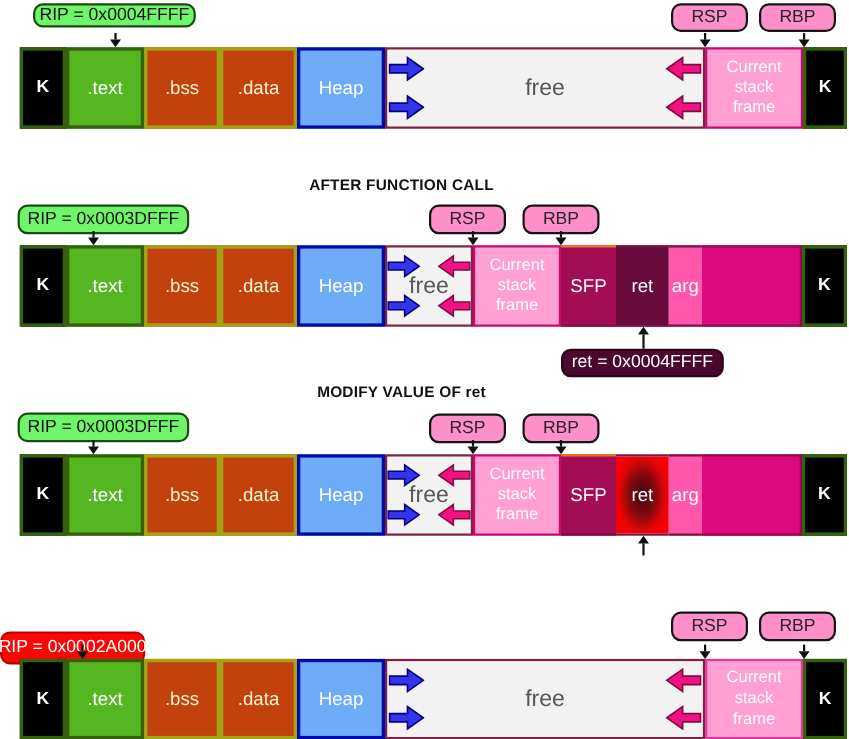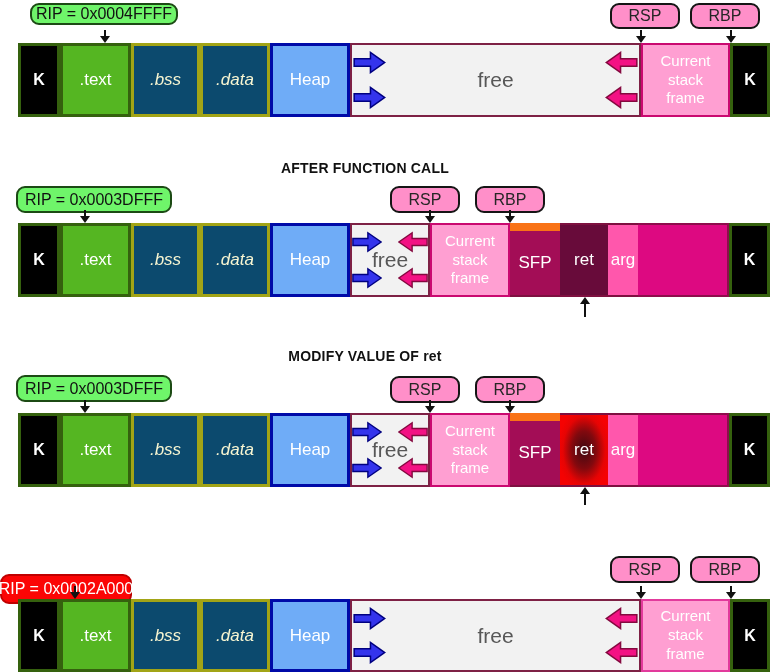".bss" .seg.bss,.seg.data { background: #0c4a6e -> #c2410c; font-style: italic -> none }
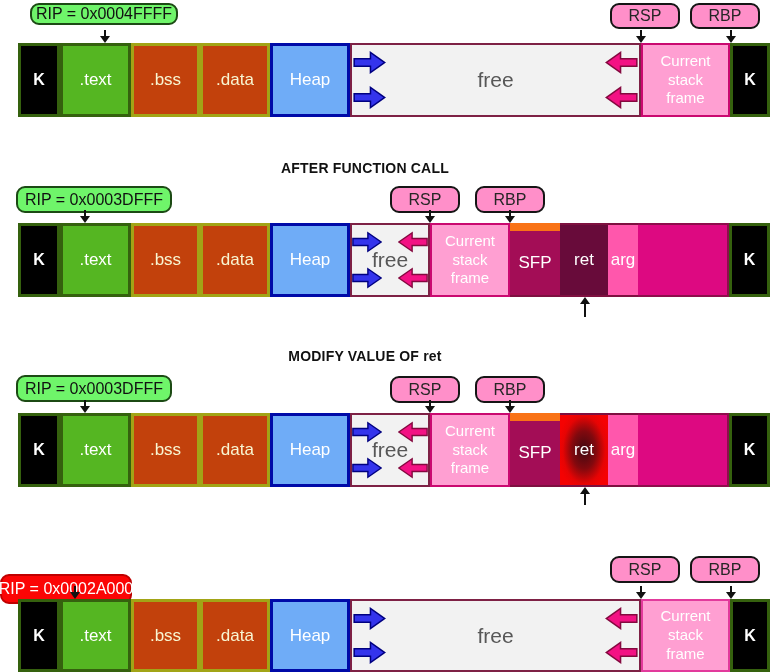"SFP" .seg.sfp { border-top: 8px solid #f97316 -> 2px solid #f97316 }
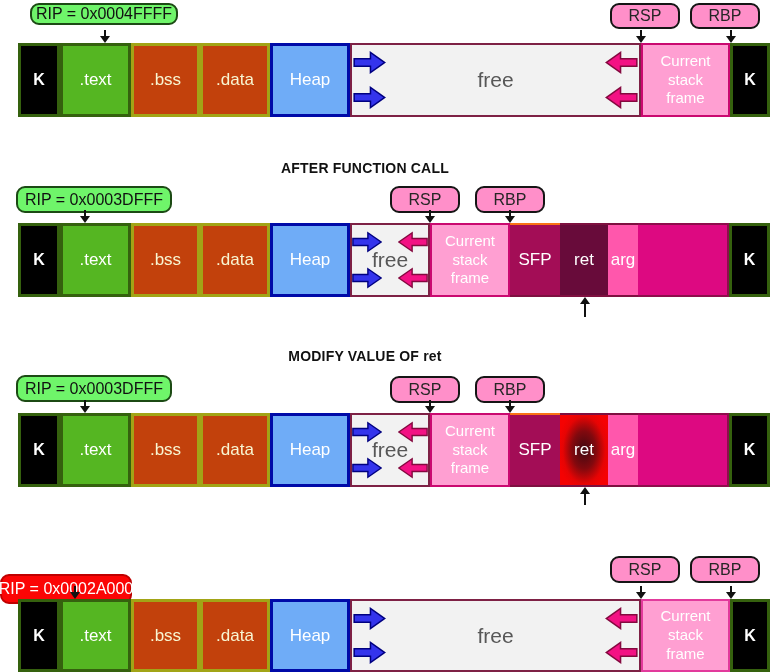"ret = 0x0004FFFF" div.pill { html: none -> <div>ret = 0x0004FFFF</div> }
